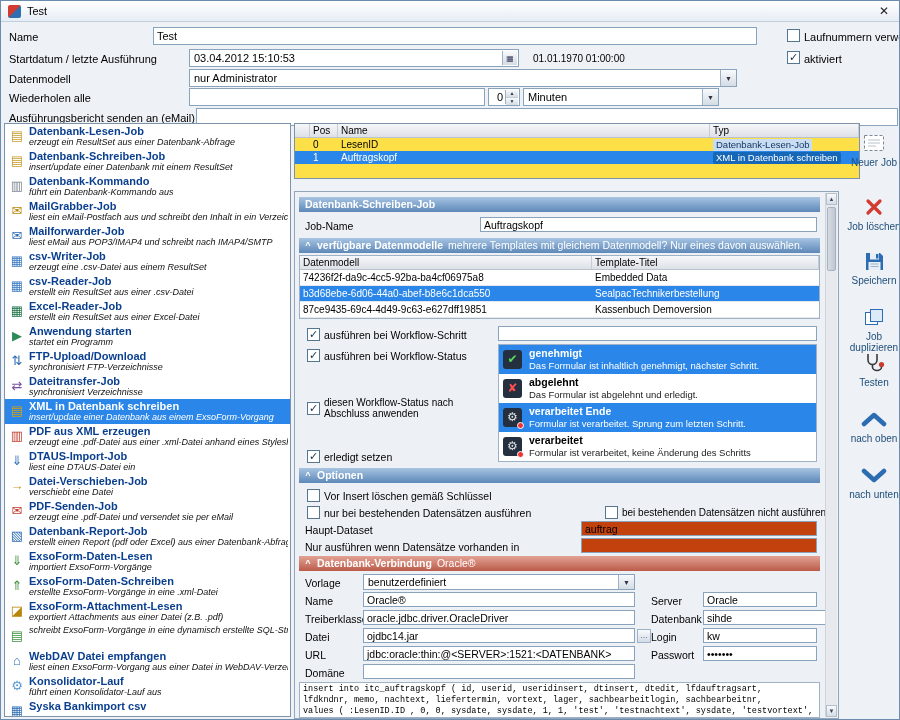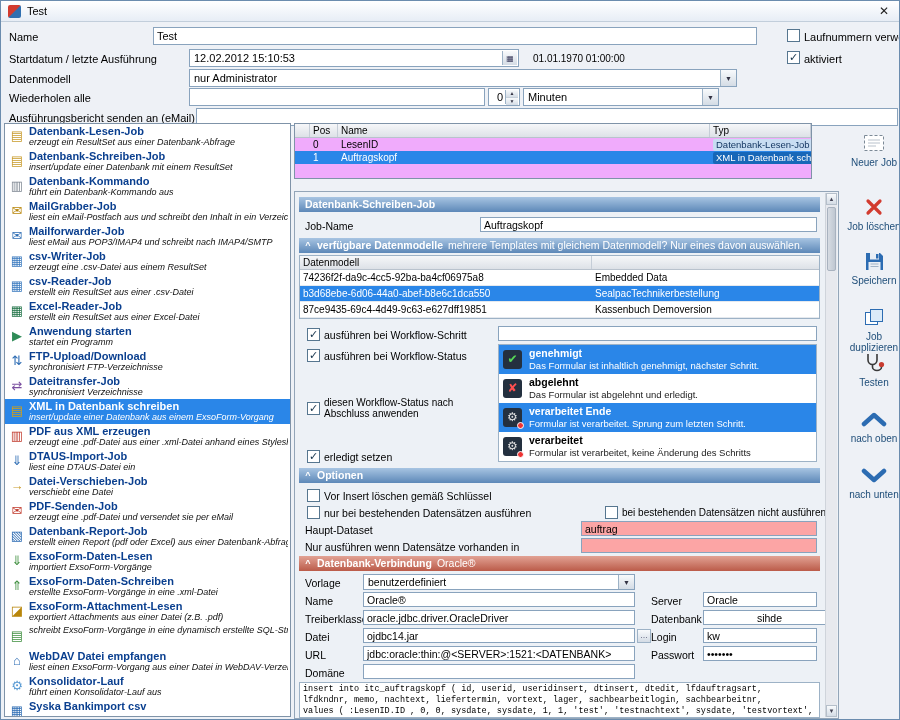"12.02.2012 15:10:53" span.ddl-txt { text: 12.02.2012 -> 03.04.2012 }
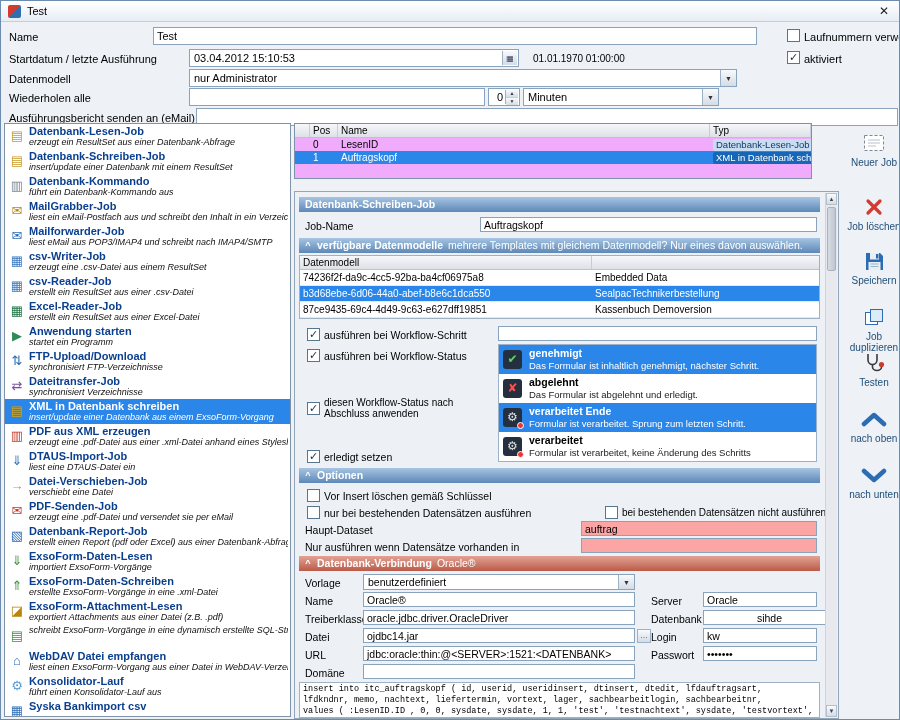"Pos" .jobtable { background: #f0abfc -> #fde047; width: 518px -> 566px }
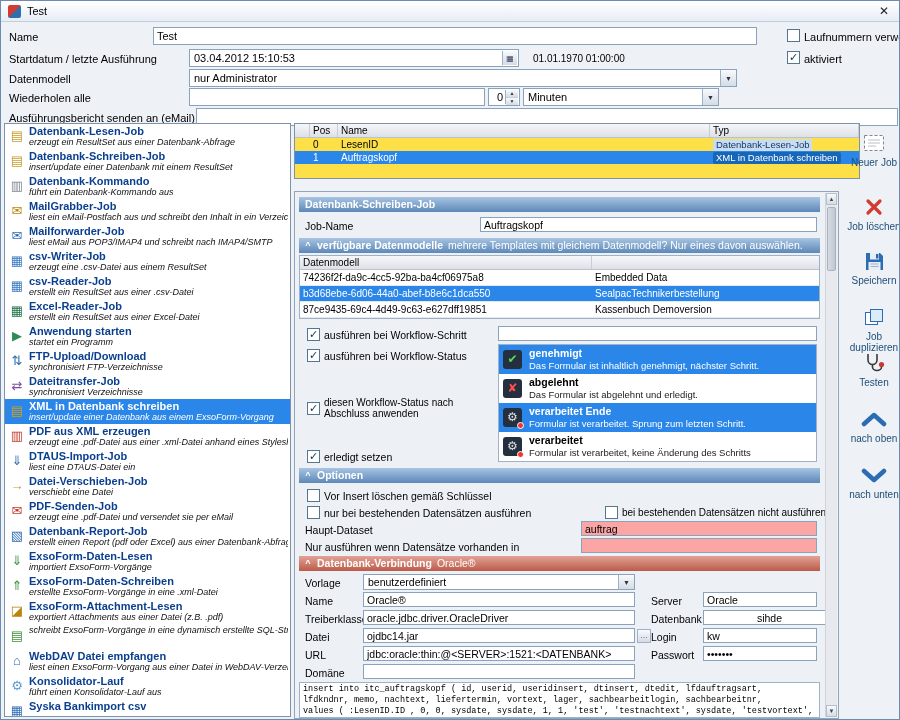"Template-Titel" div.mt-c2 { html: none -> <div>Template-Titel</div> }
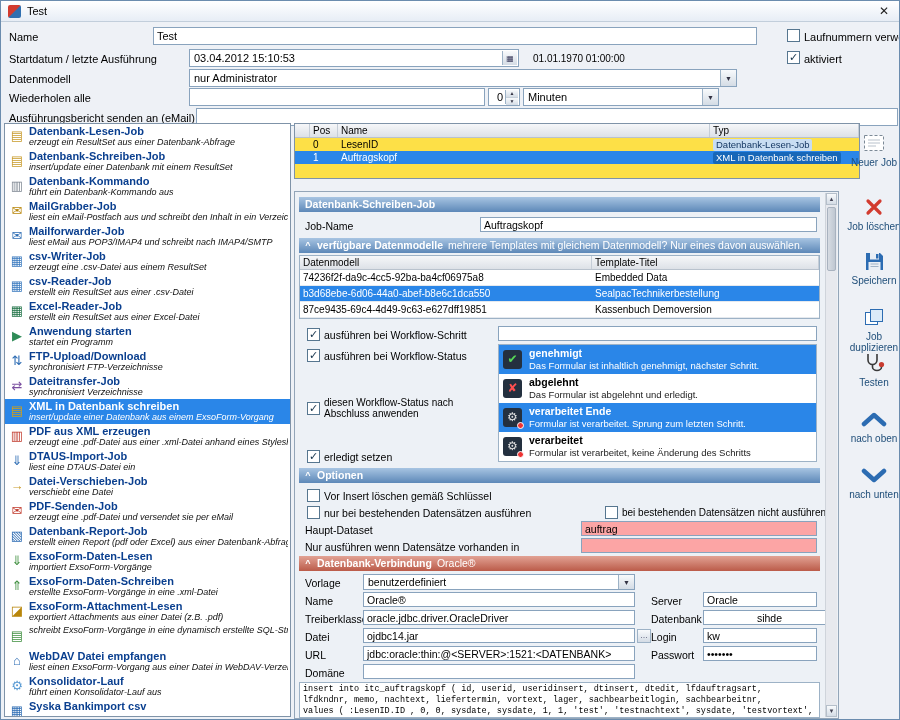"auftrag" .ro { background: #fca5a5 -> #c2410c }
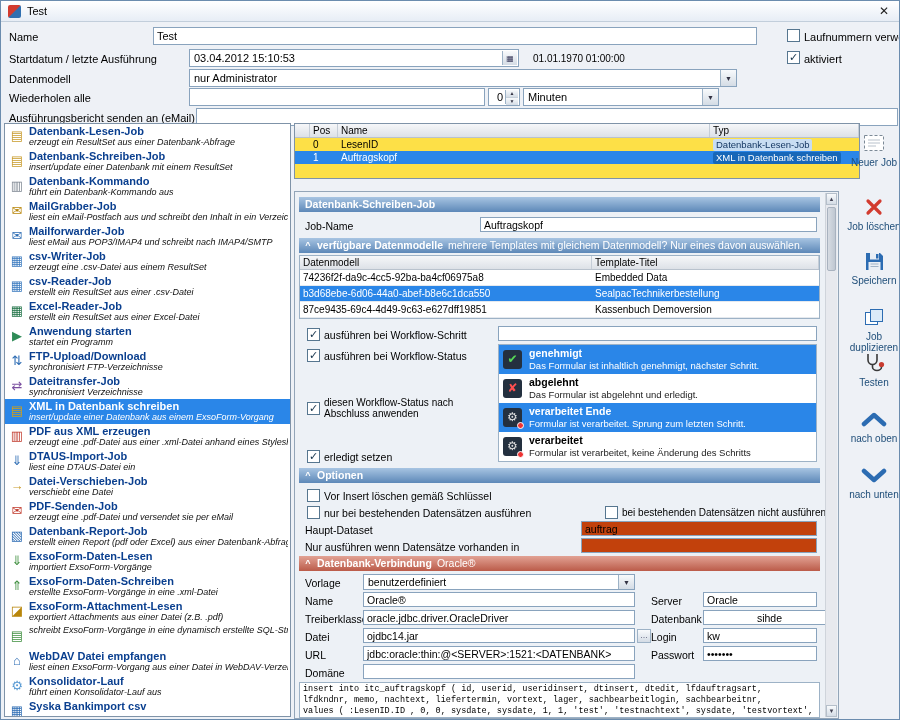"sihde" input.dinp { text-align: center -> none }
